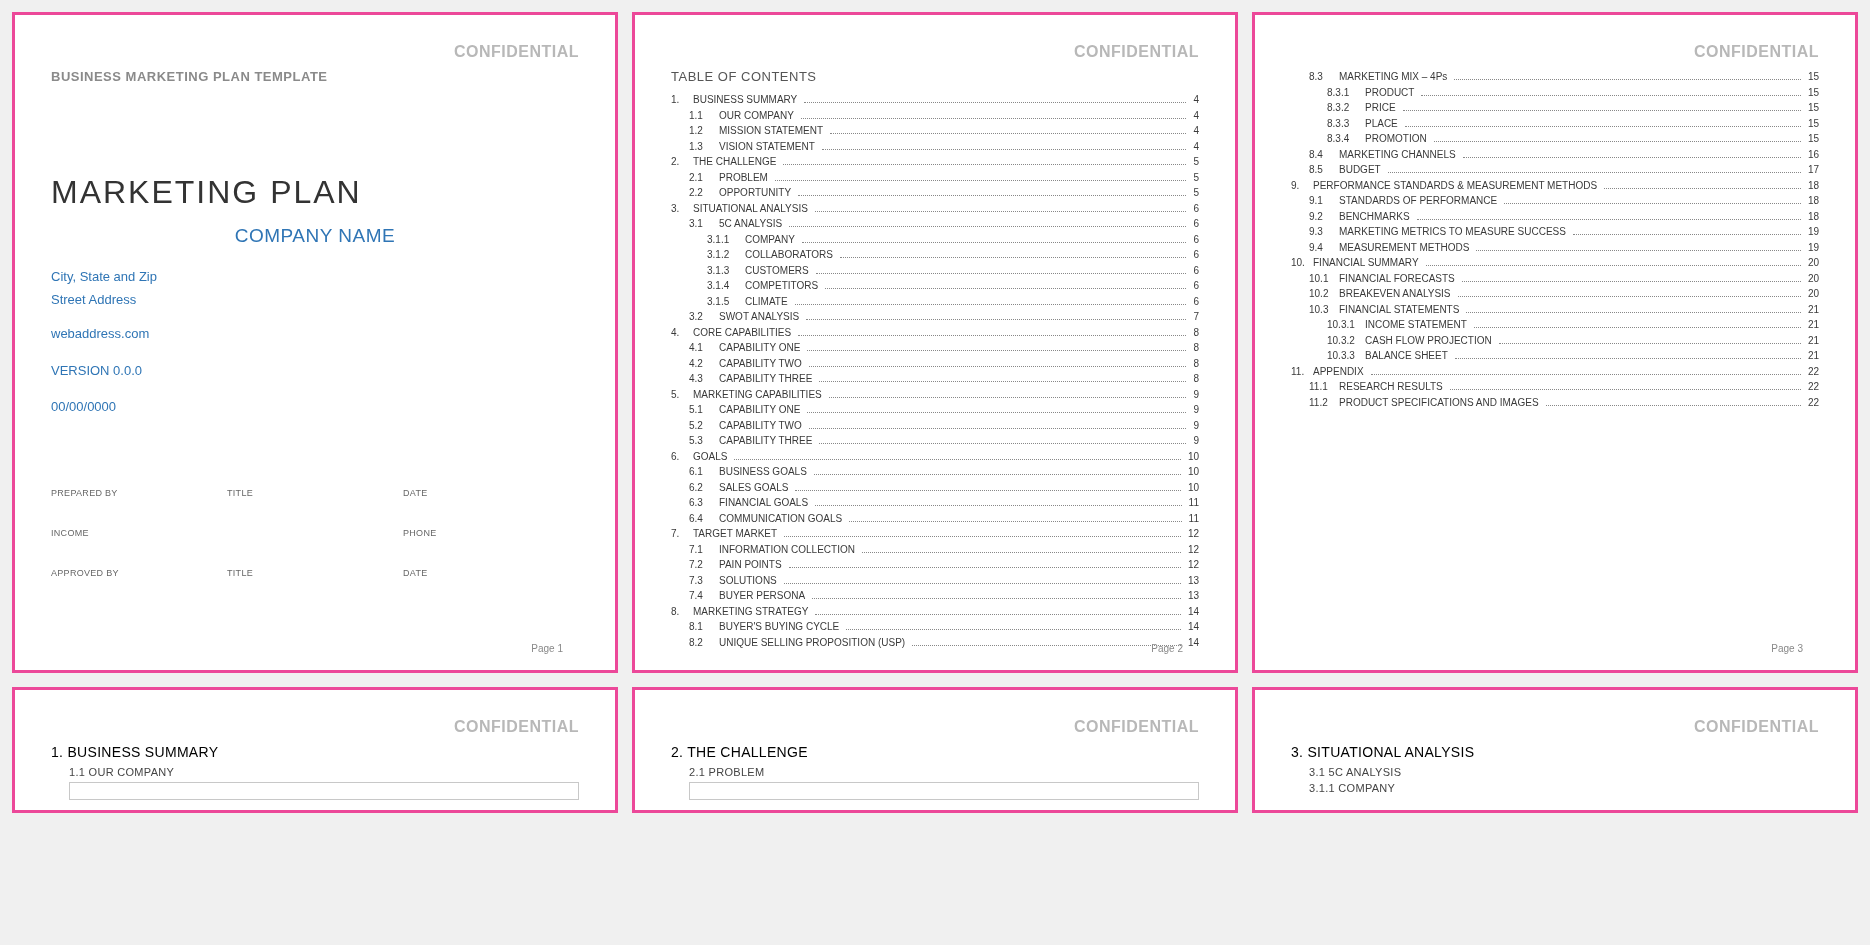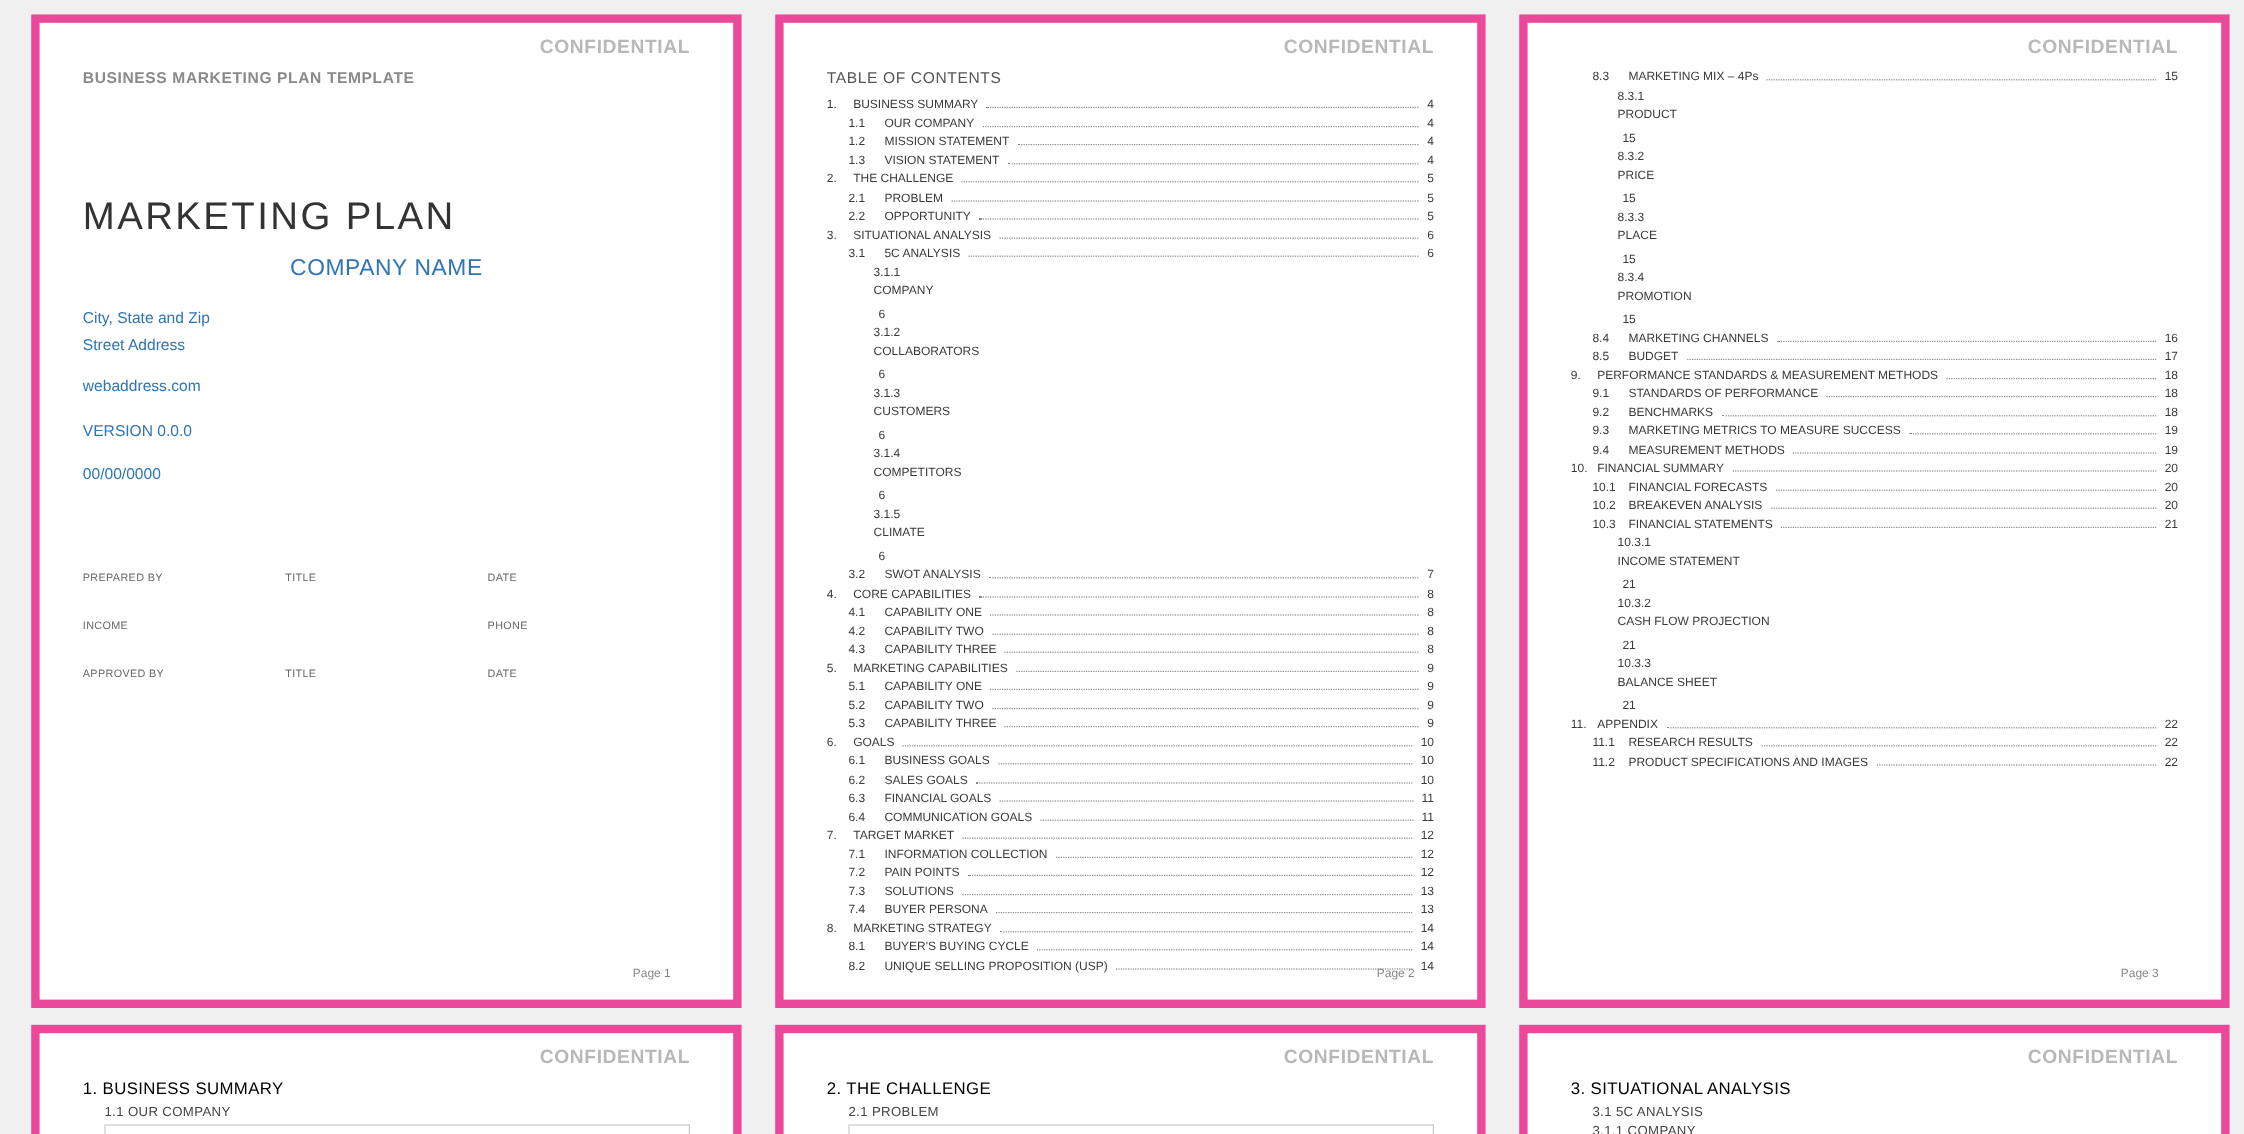"CONFIDENTIAL" .page { border: 7px solid #ec4899 -> 3px solid #ec4899; margin-left: 14px -> none; padding: 12px 36px 20px 36px -> 28px 36px 20px 36px }
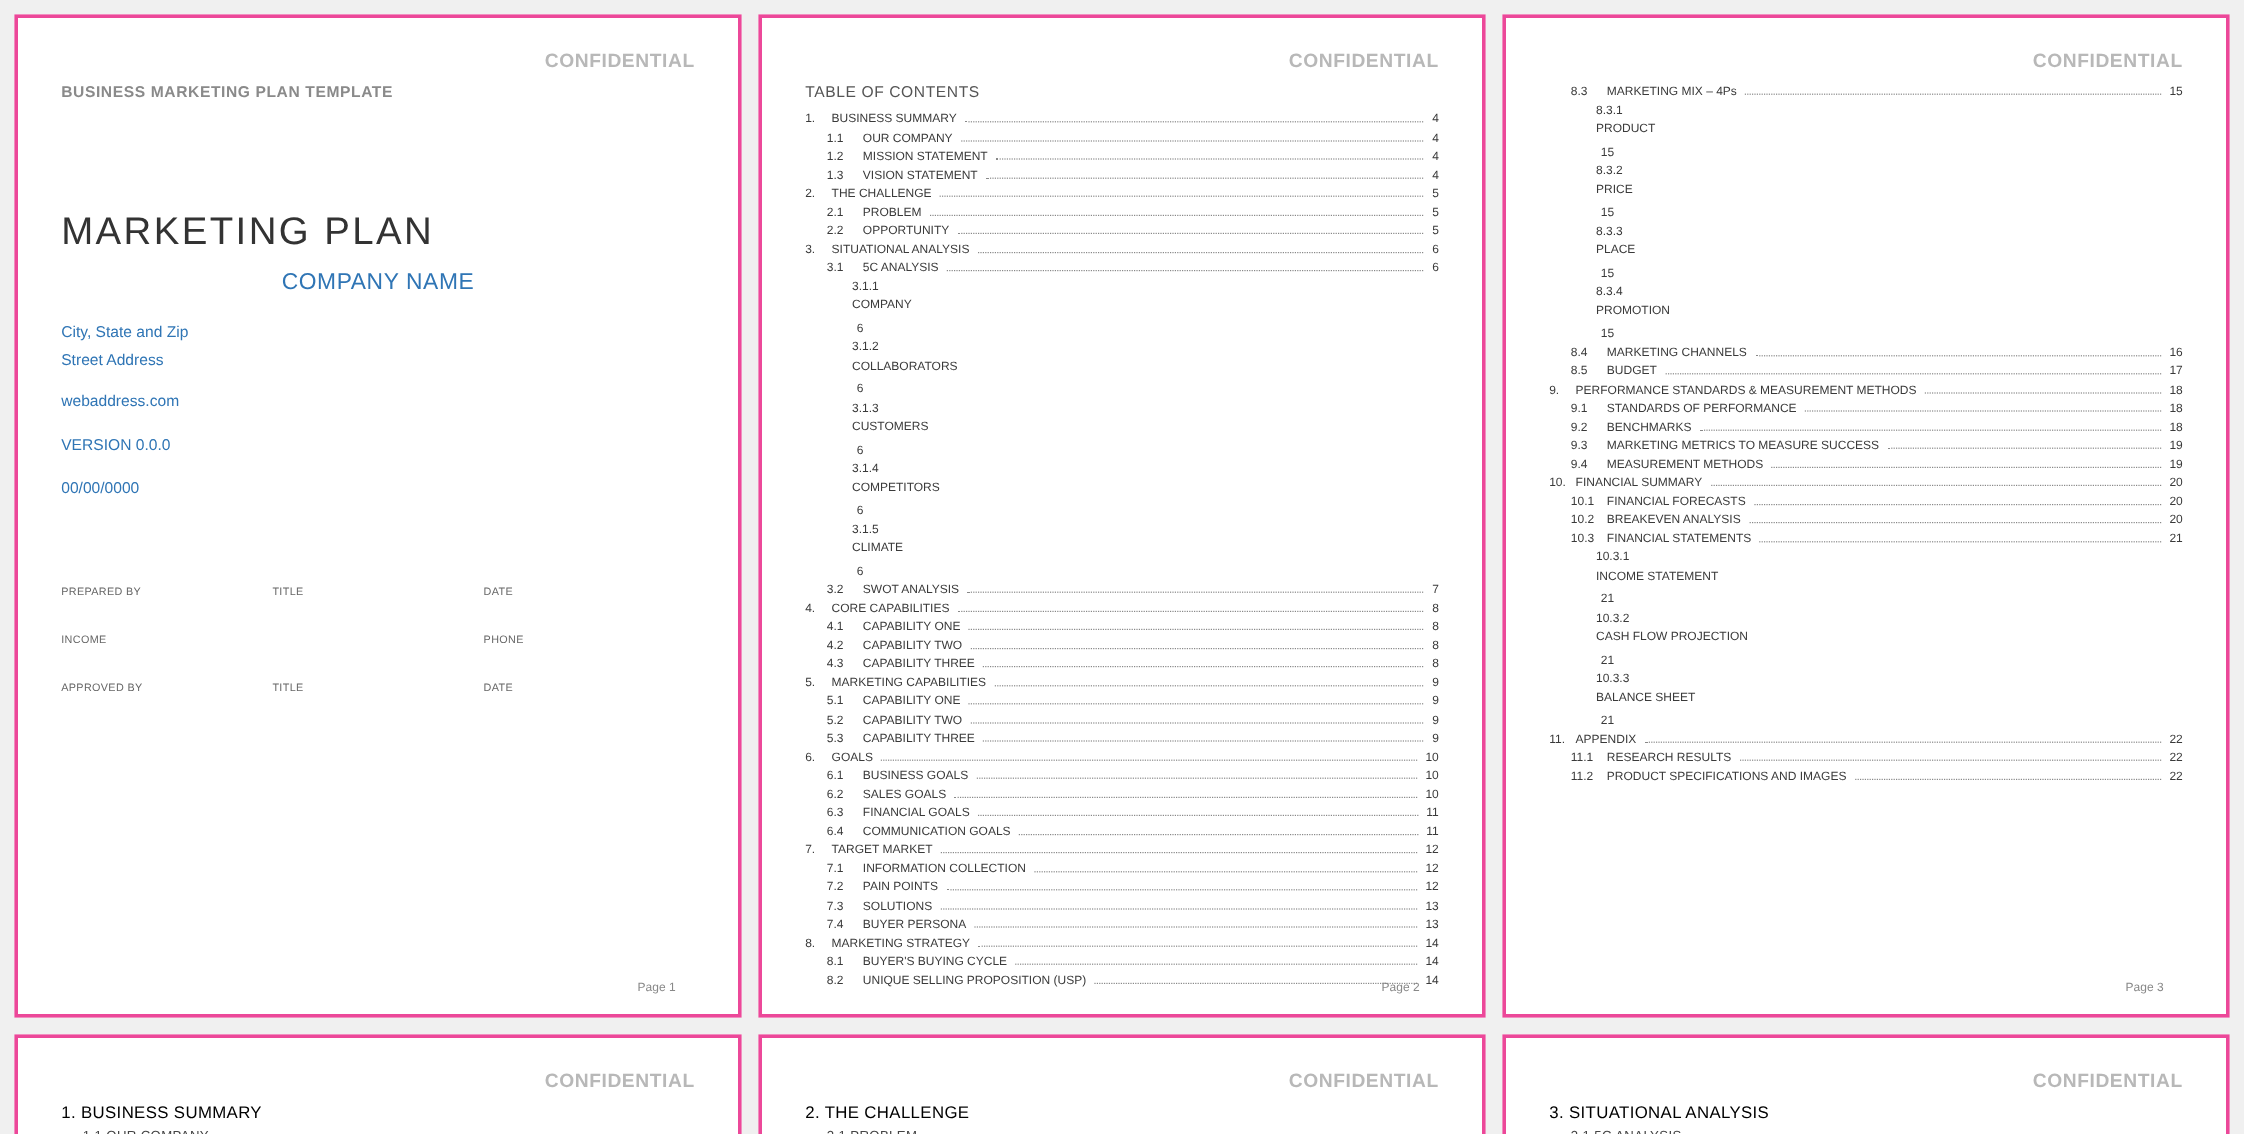"8.3.1" .lvl3 { flex-direction: column -> none }
